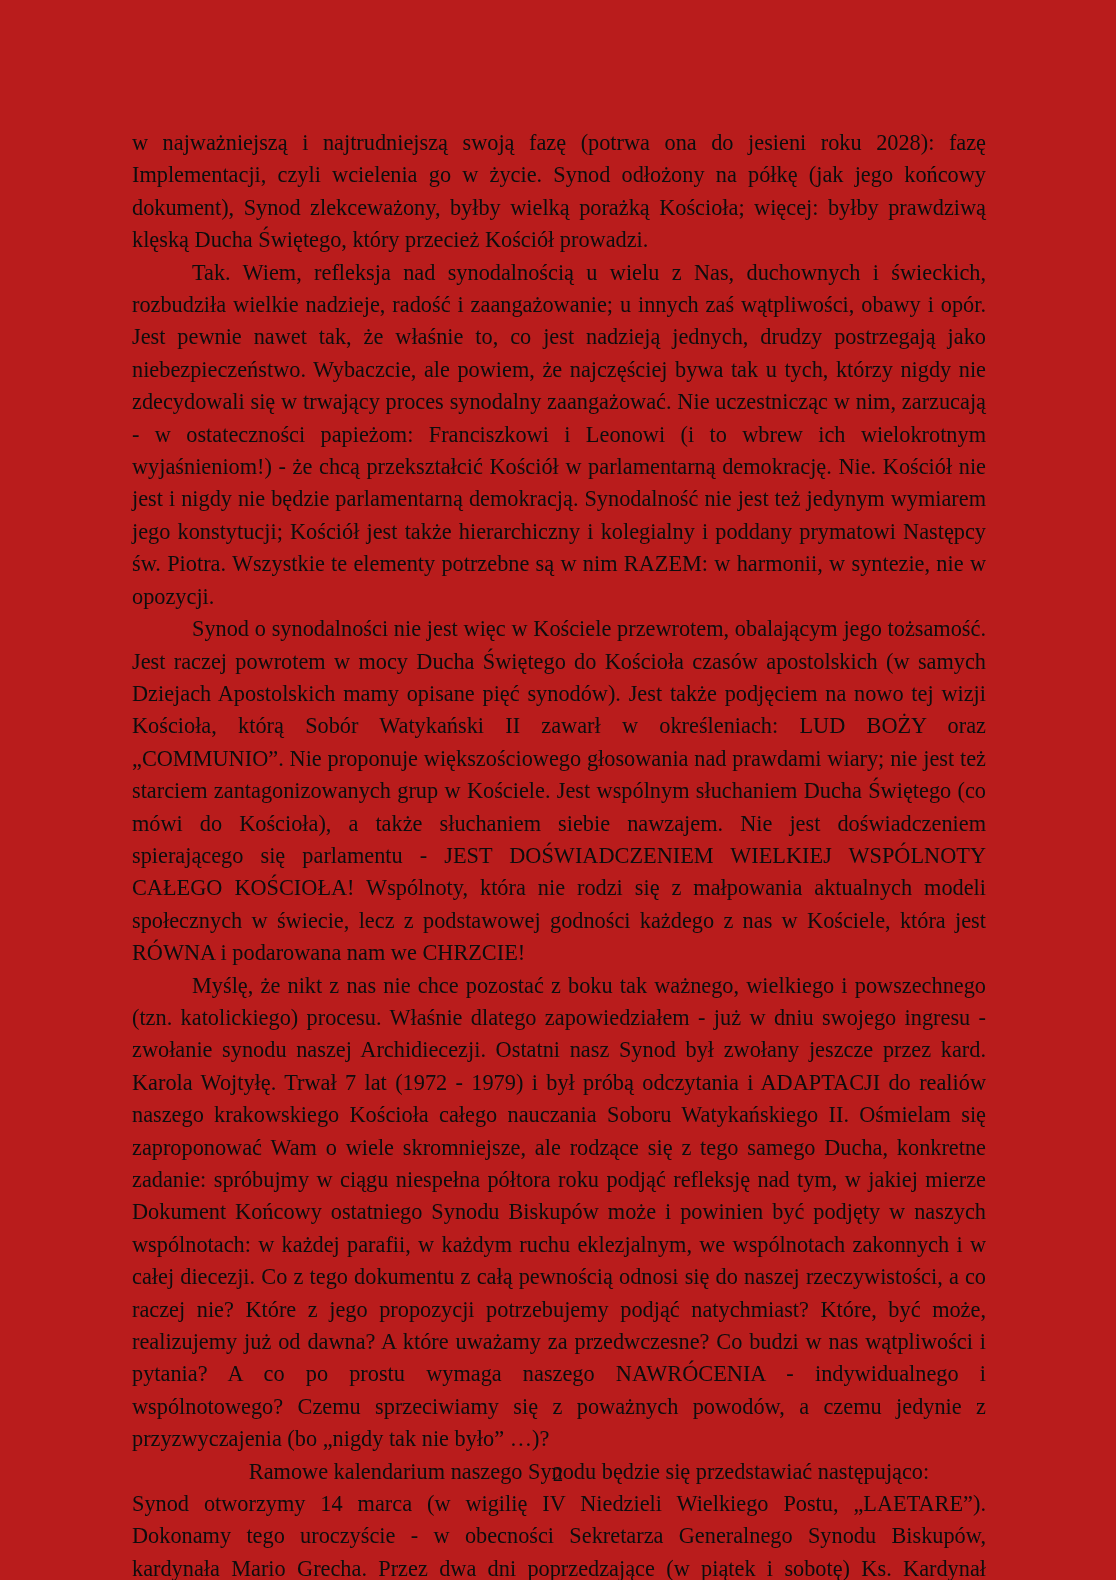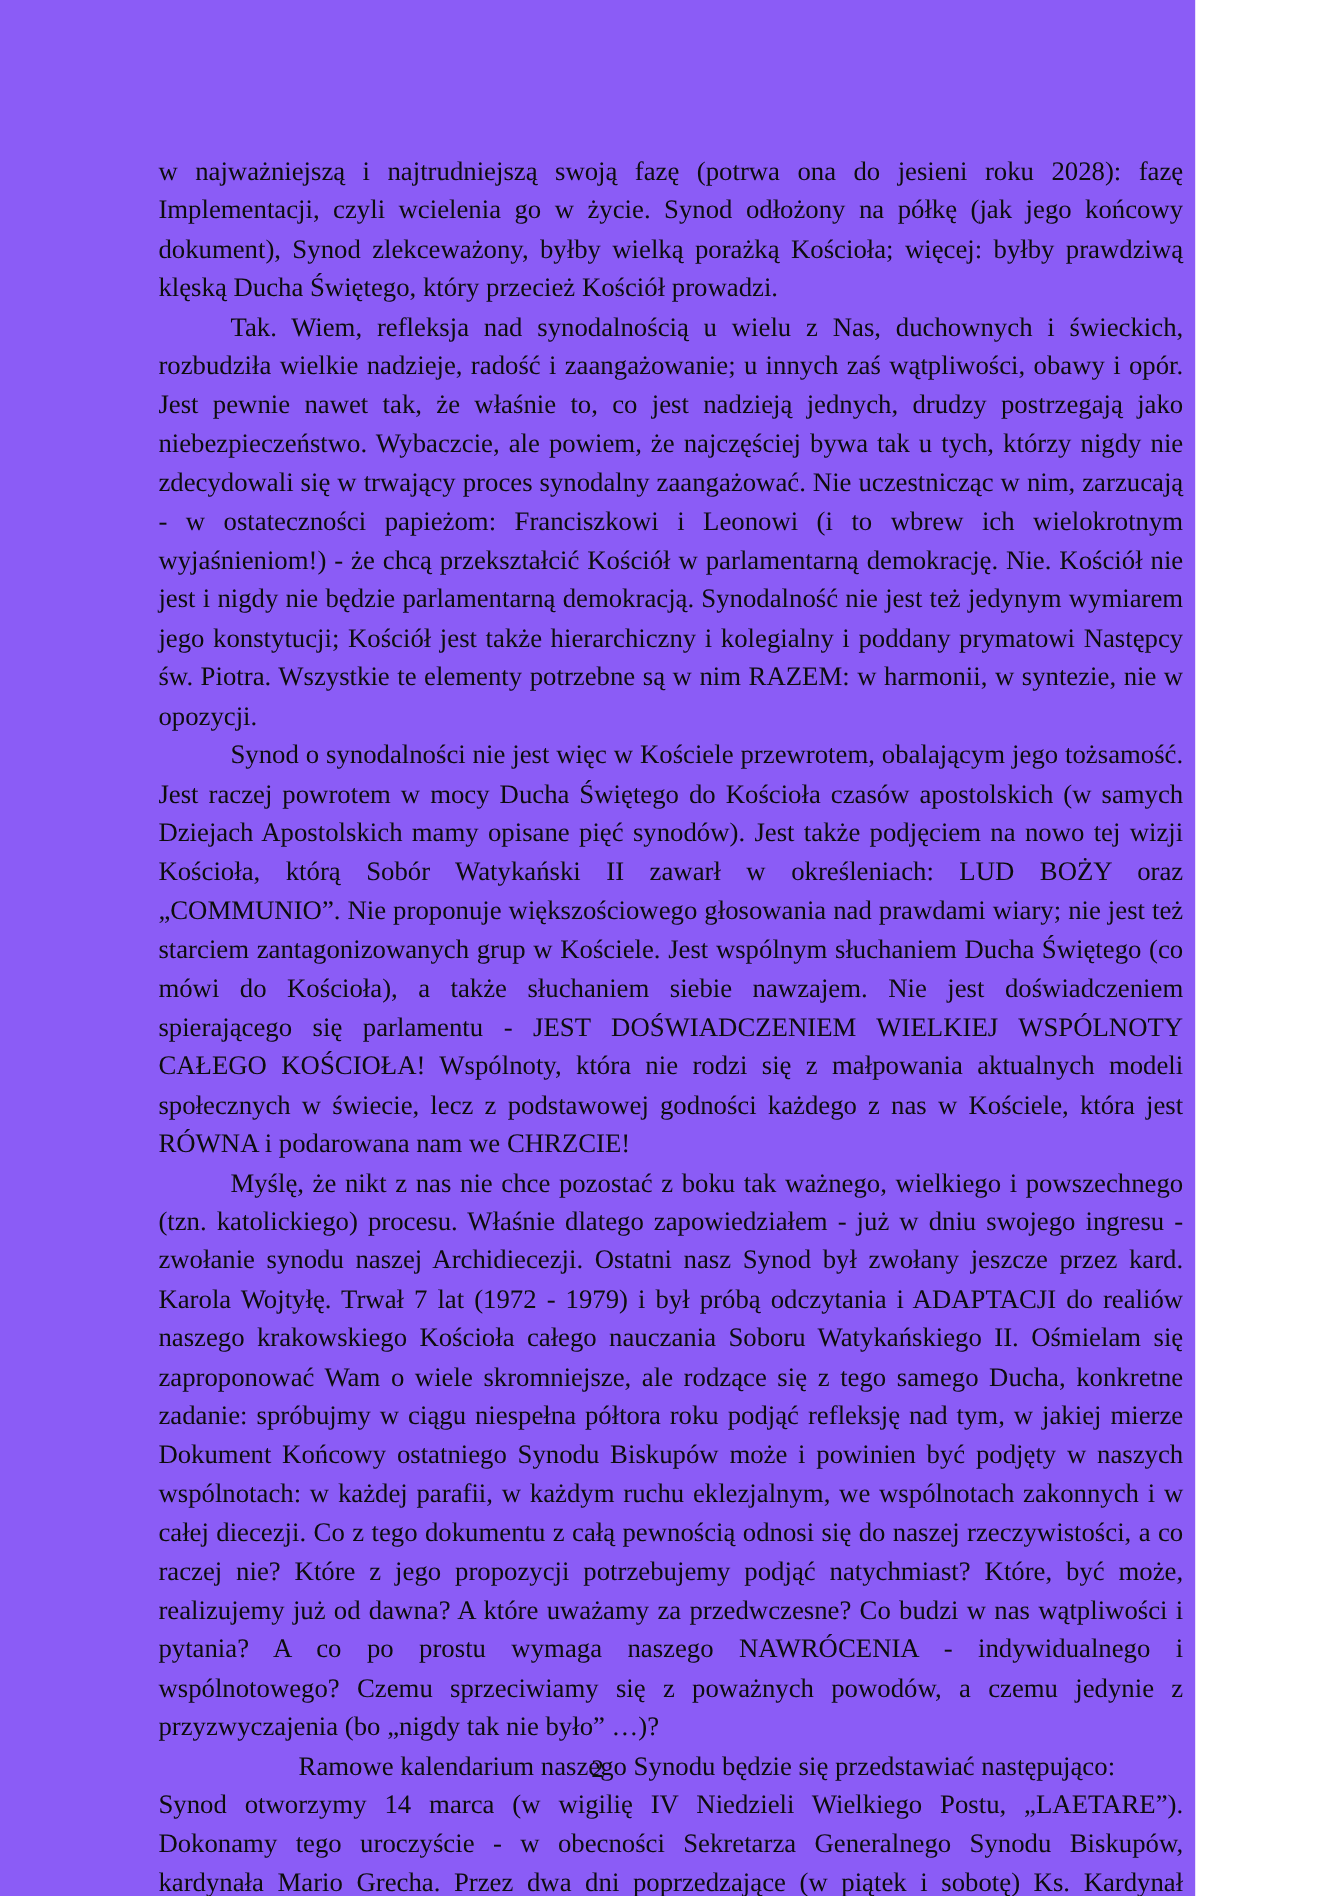"w najważniejszą i najtrudniejszą swoją" .page { background: #8b5cf6 -> #b91c1c; width: 996px -> 1116px }
